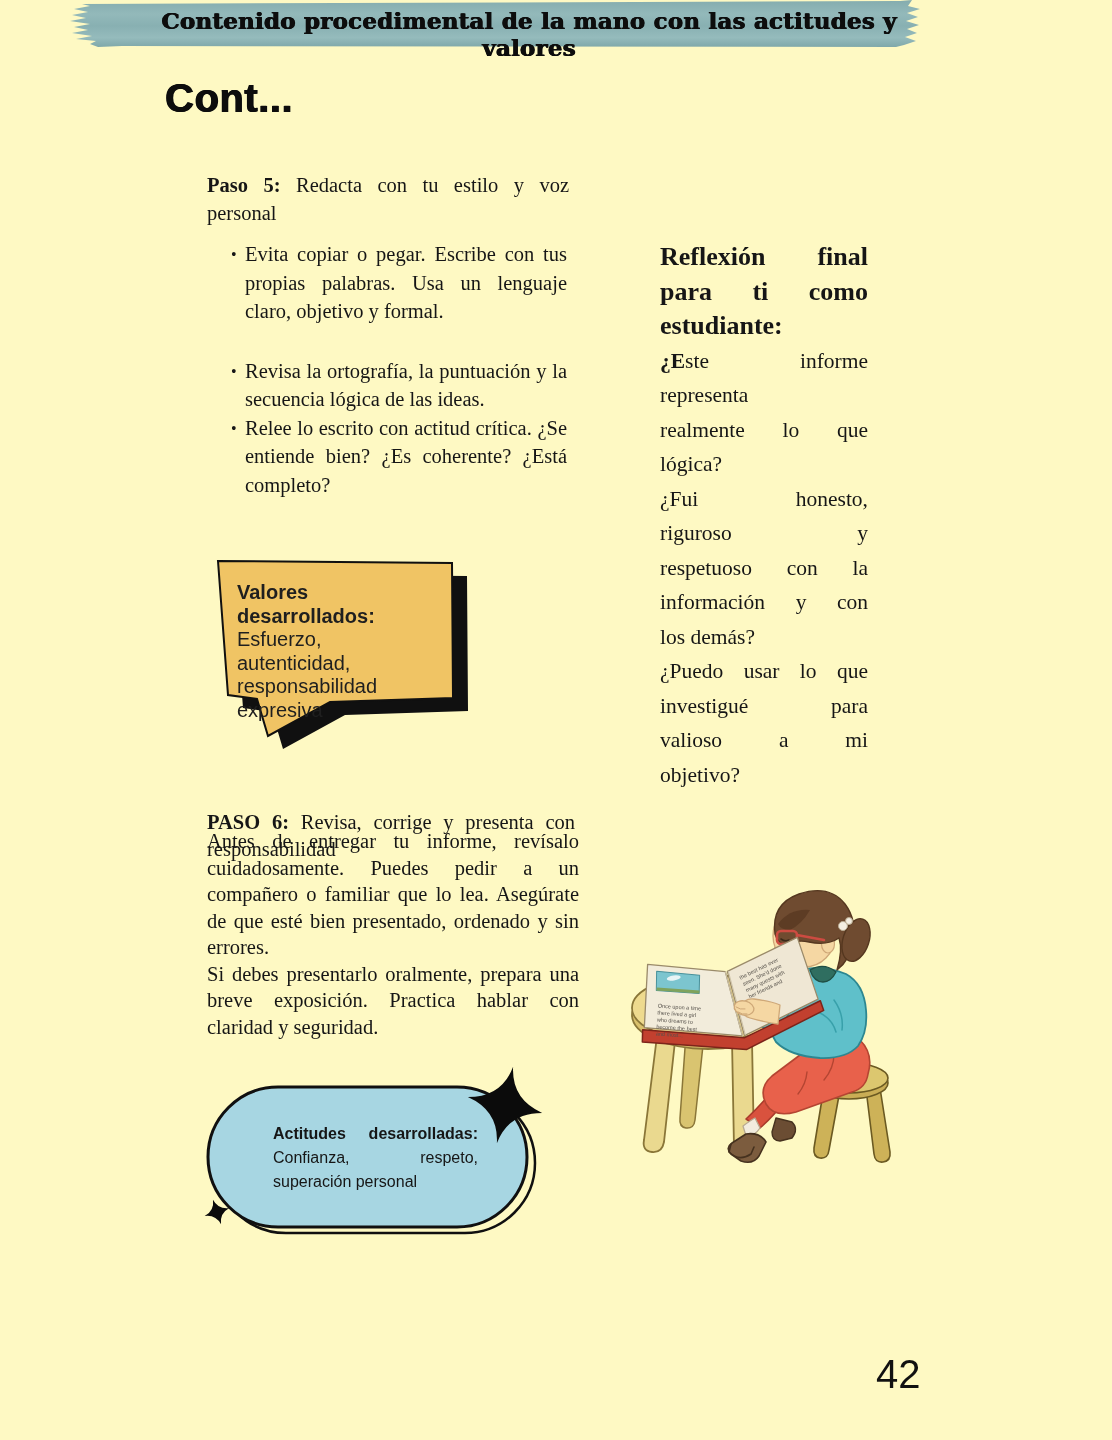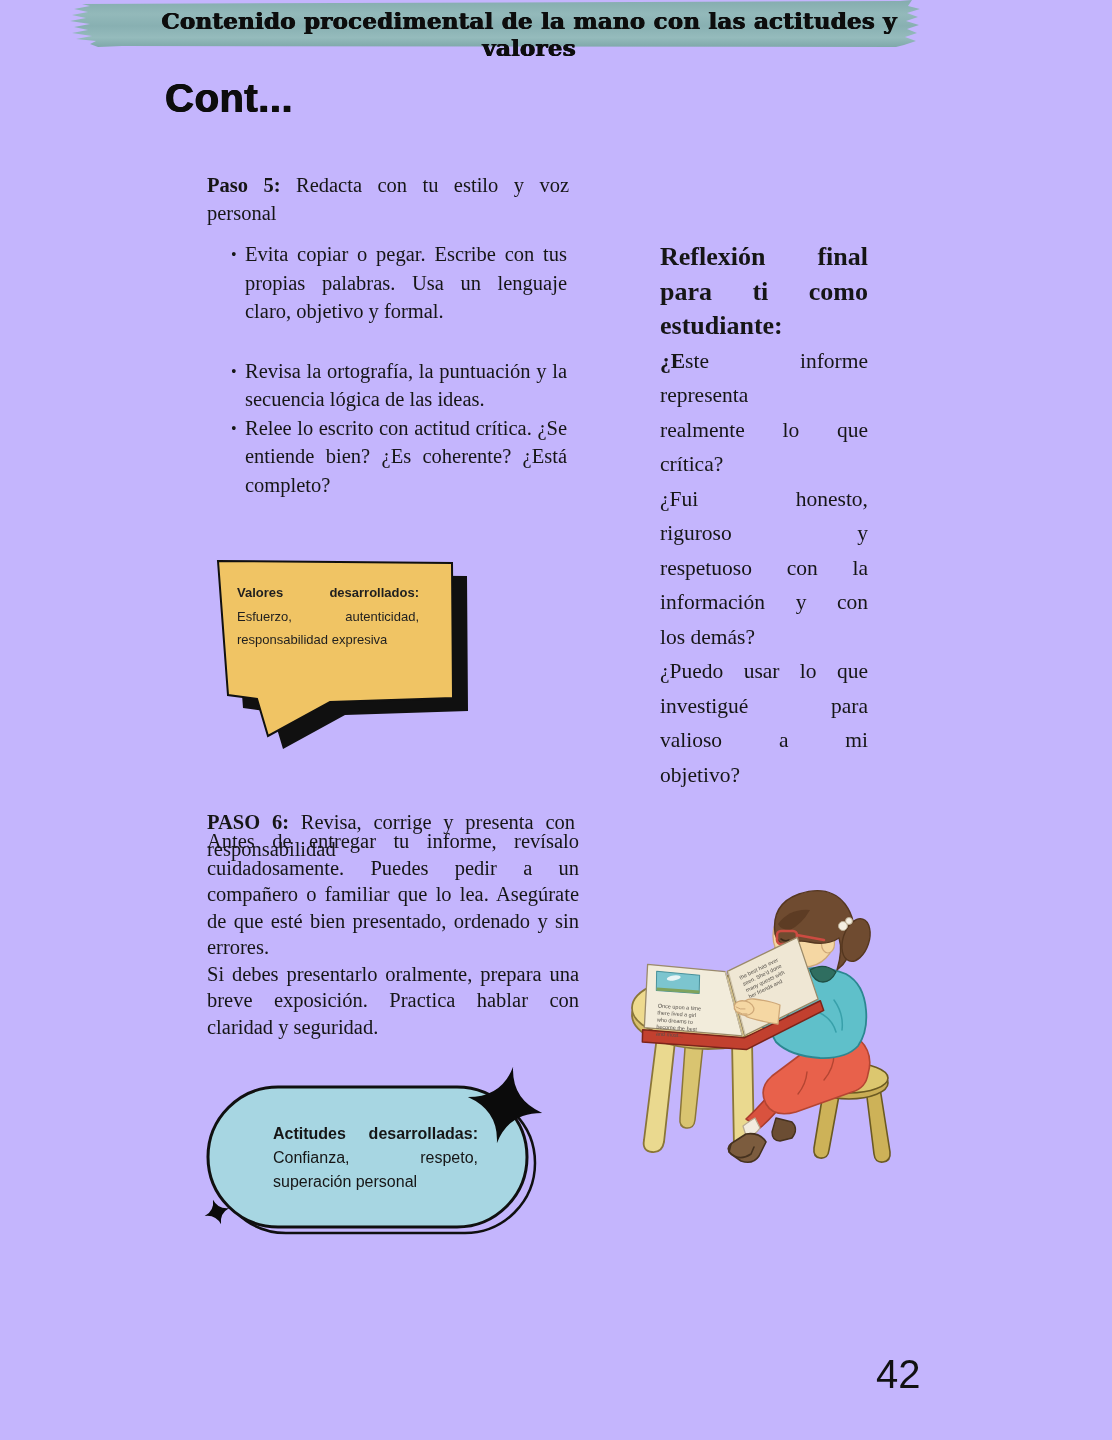"Contenido procedimental de la mano" #page { background: #c4b5fd -> #fef9c3 }
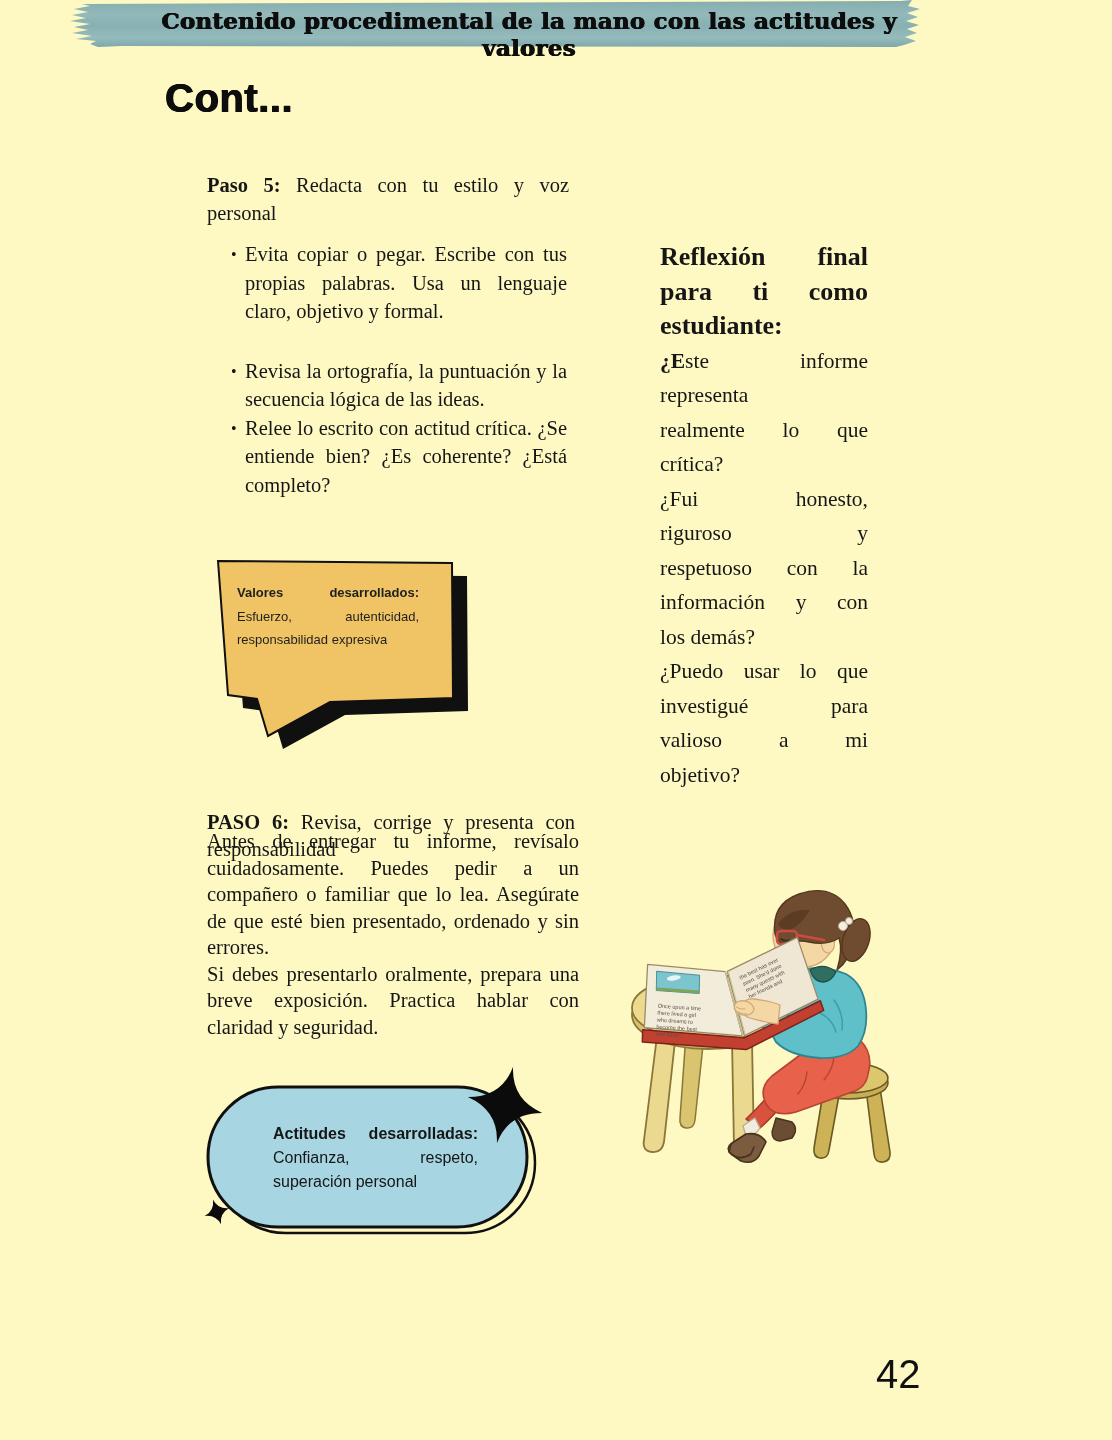"crítica?" div.ql { text: crítica -> lógica }
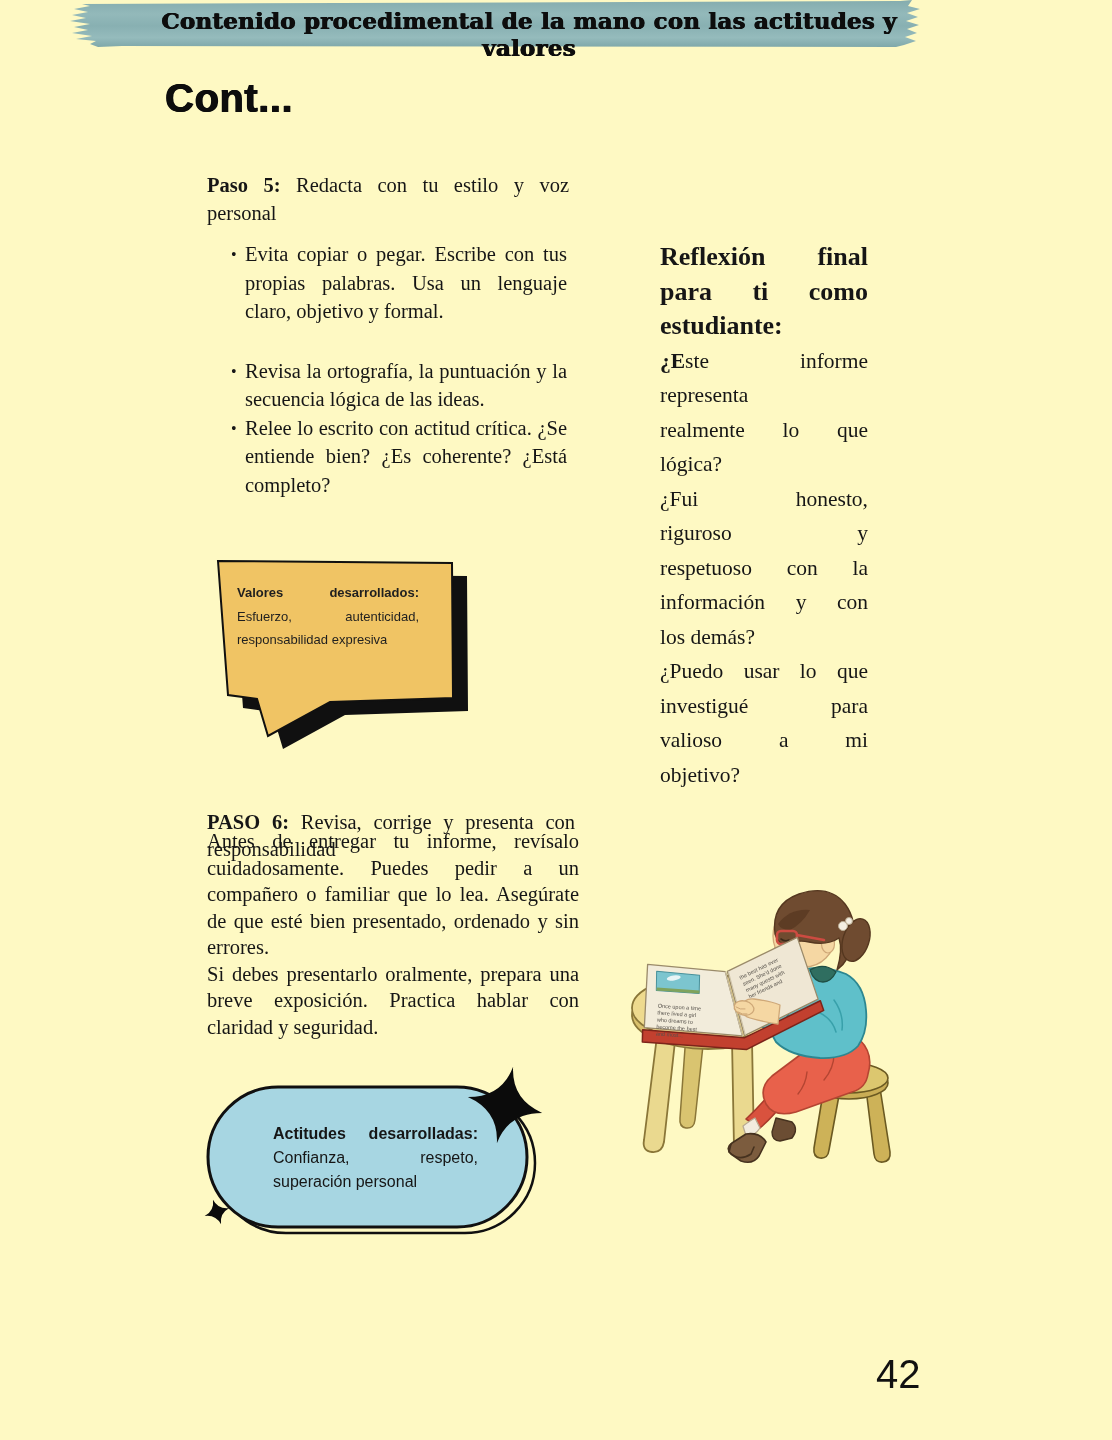"Valores desarrollados:" .valores-text { font-size: 13px -> 20px }
